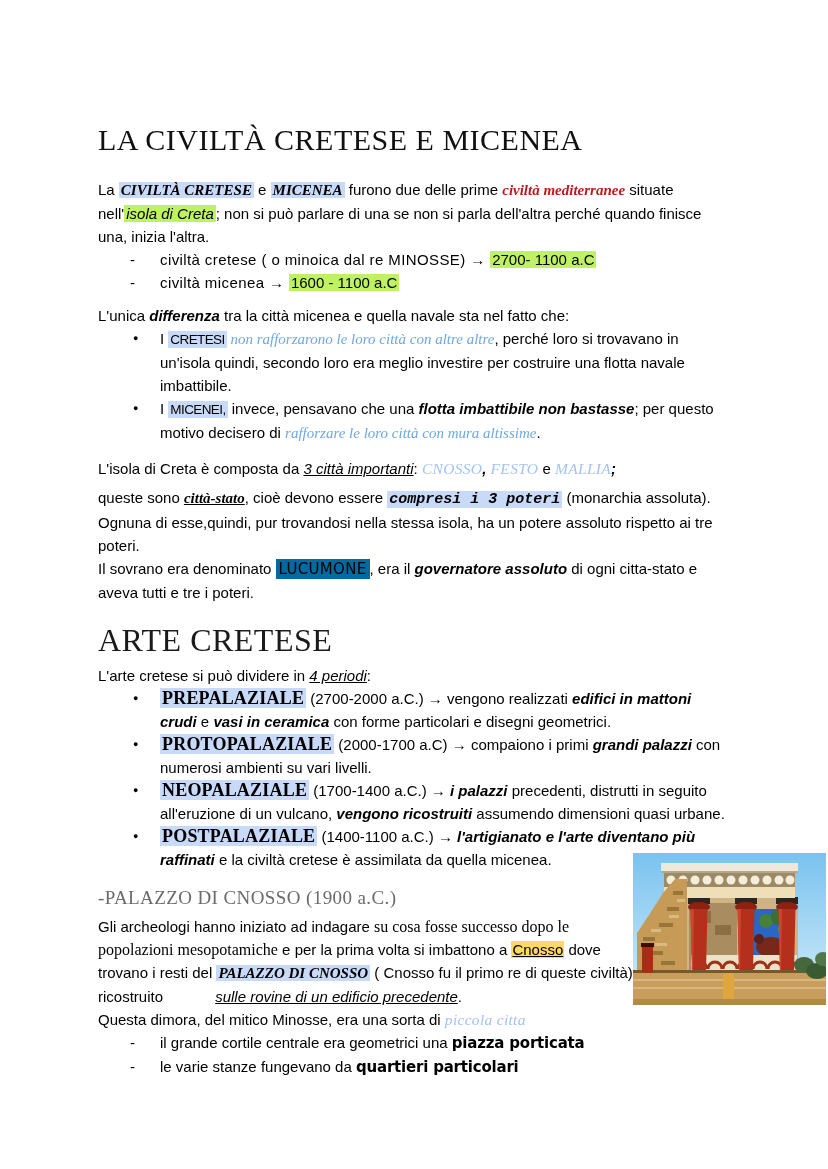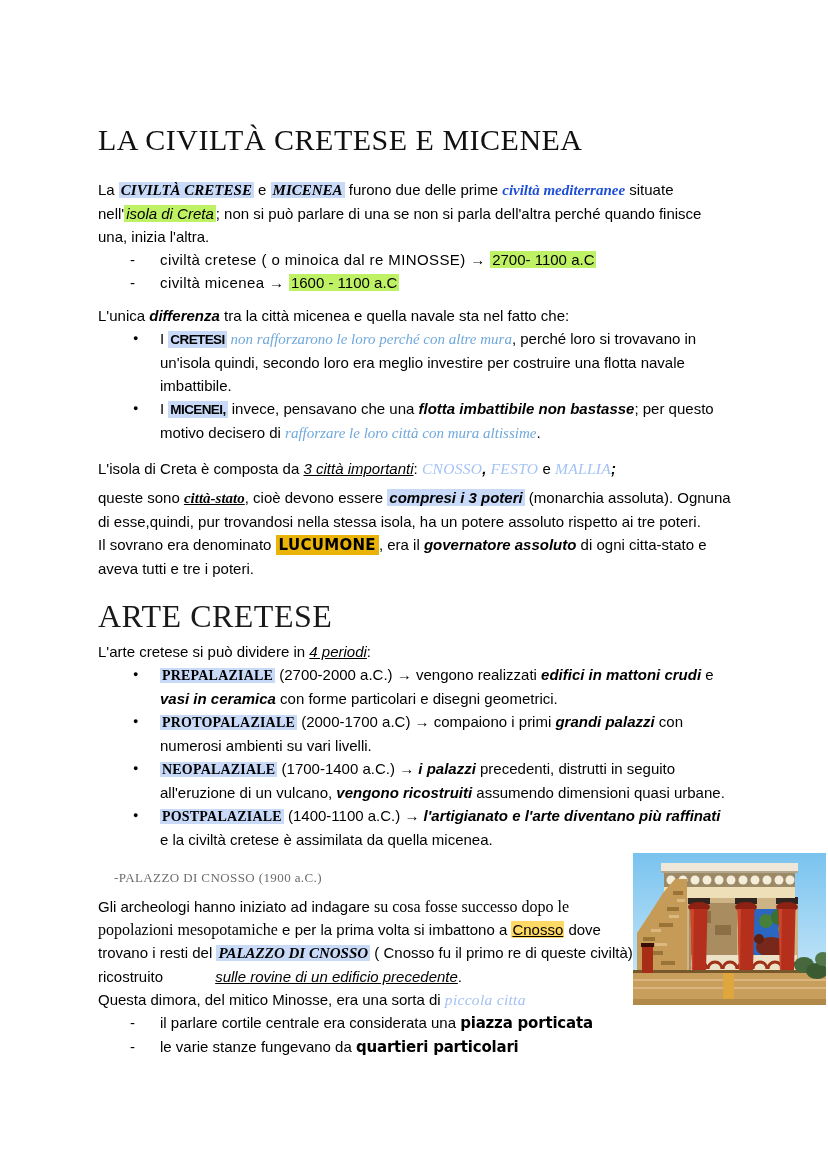"civiltà mediterranee" .bluetx { color: #1d4ed8 -> #b91c1c }
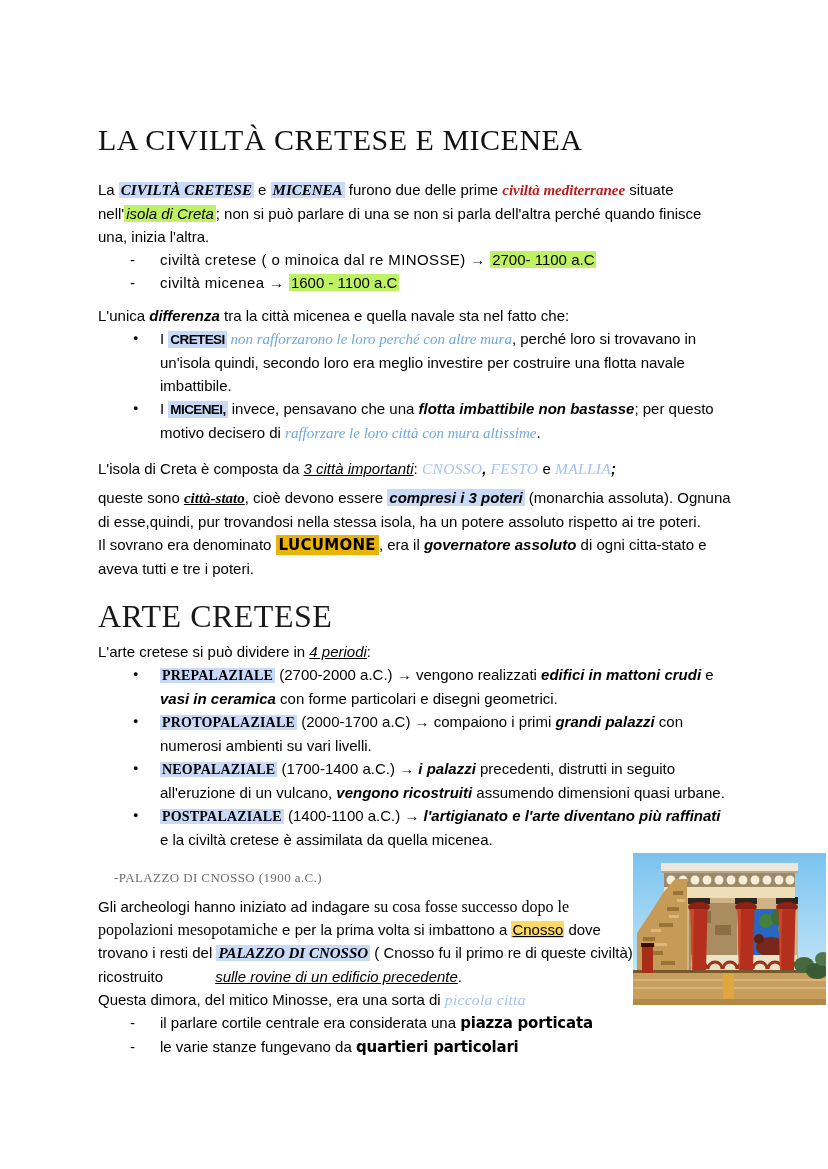"CRETESI" .cond { font-weight: 700 -> 400 }
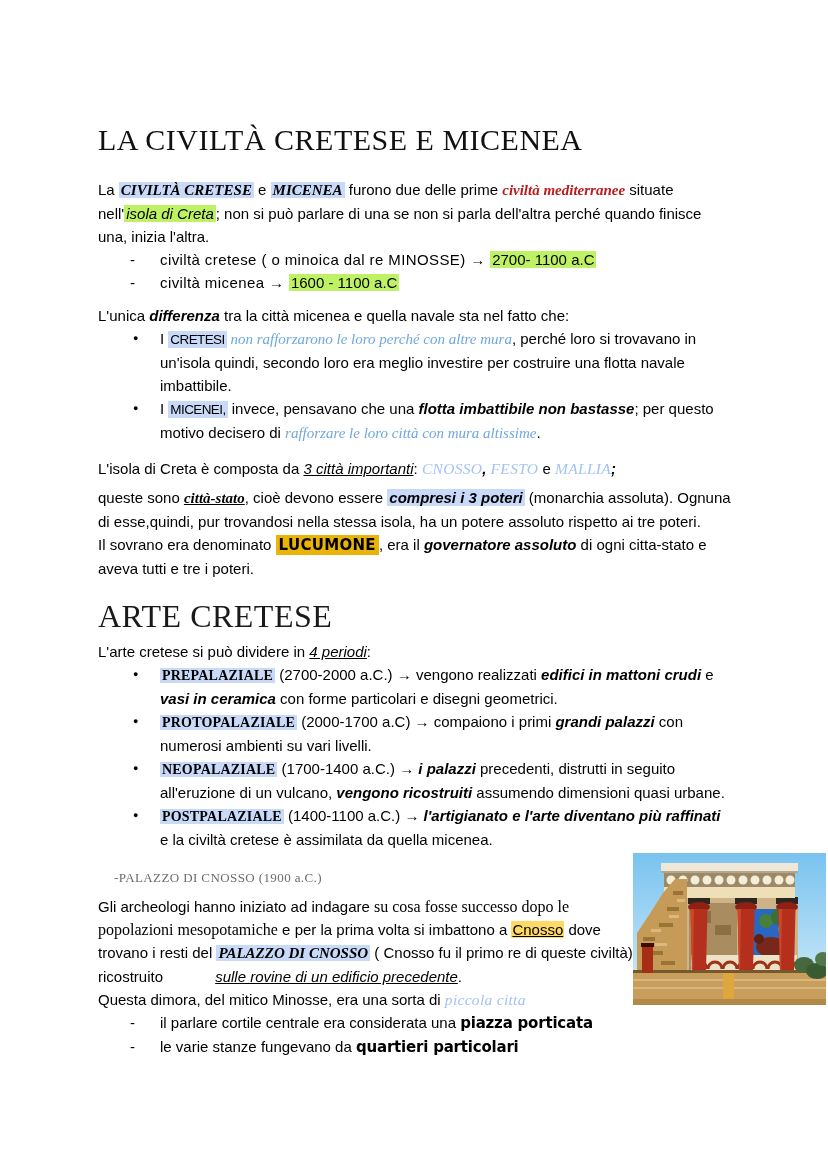"non rafforzarono le loro perché" span.lbser { text: perché con altre mura -> città con altre altre }
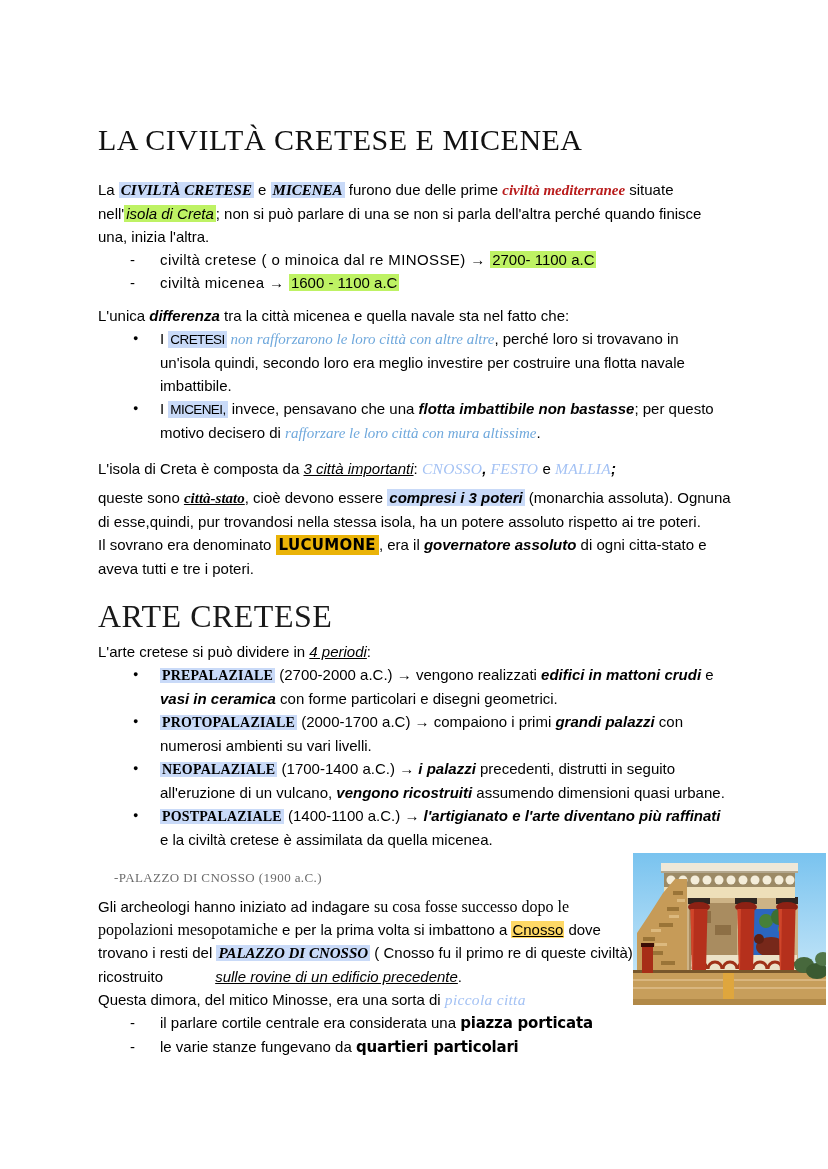"compresi i 3 poteri" .hlb { font-family: none -> Liberation Mono, monospace }
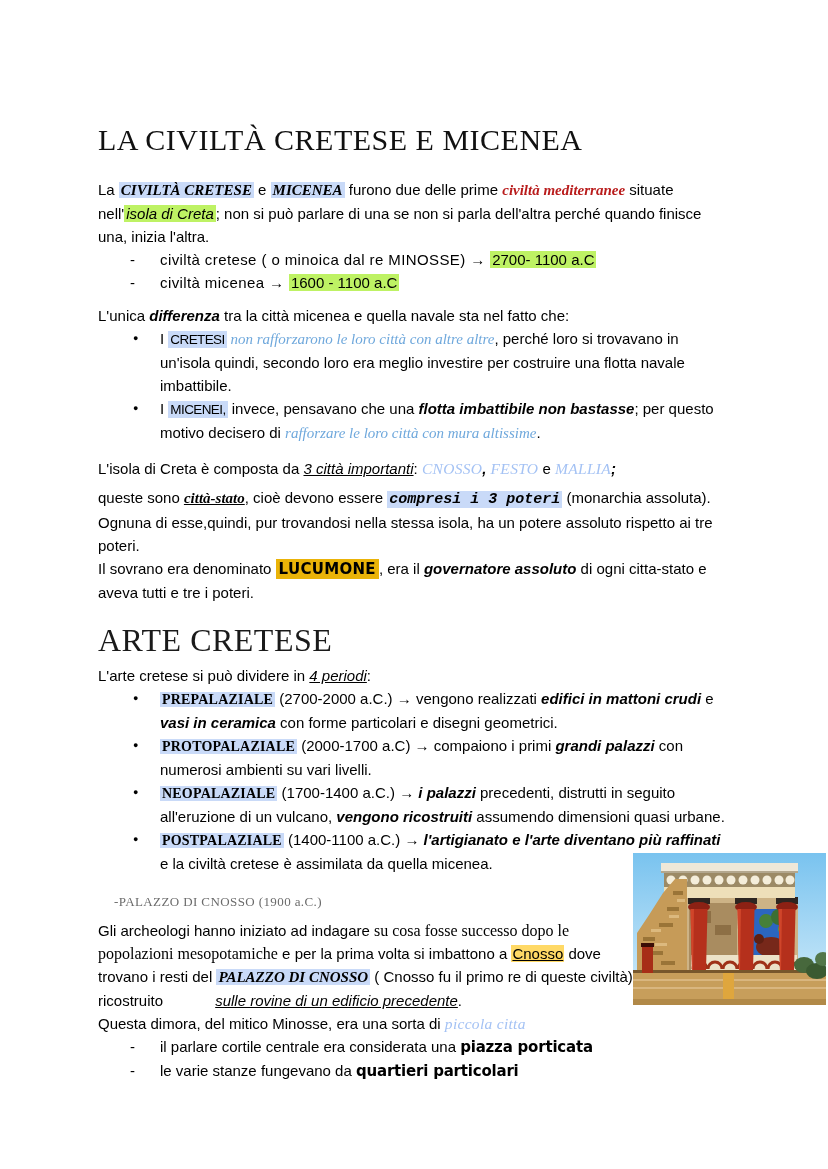"LUCUMONE" .heavy { background: #eab308 -> #0369a1; font-weight: 700 -> 400 }
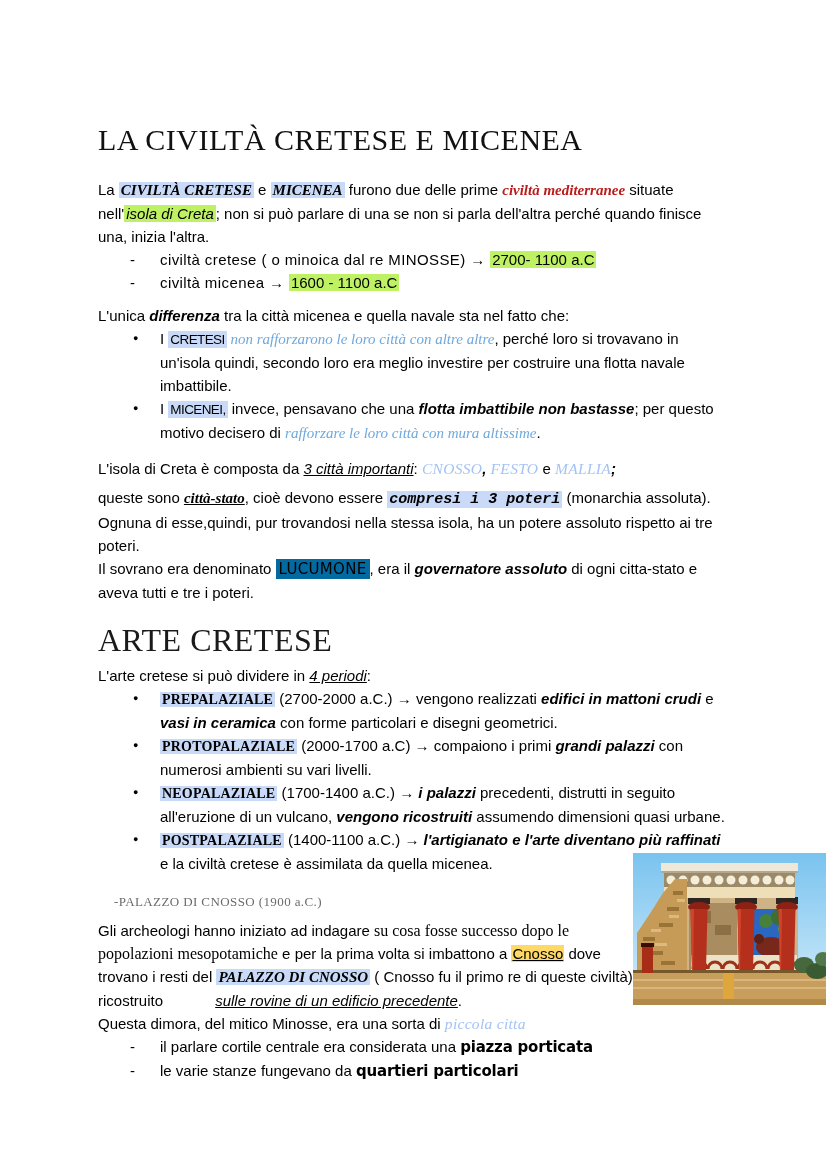"PREPALAZIALE" .pname { font-size: 14px -> 18px }
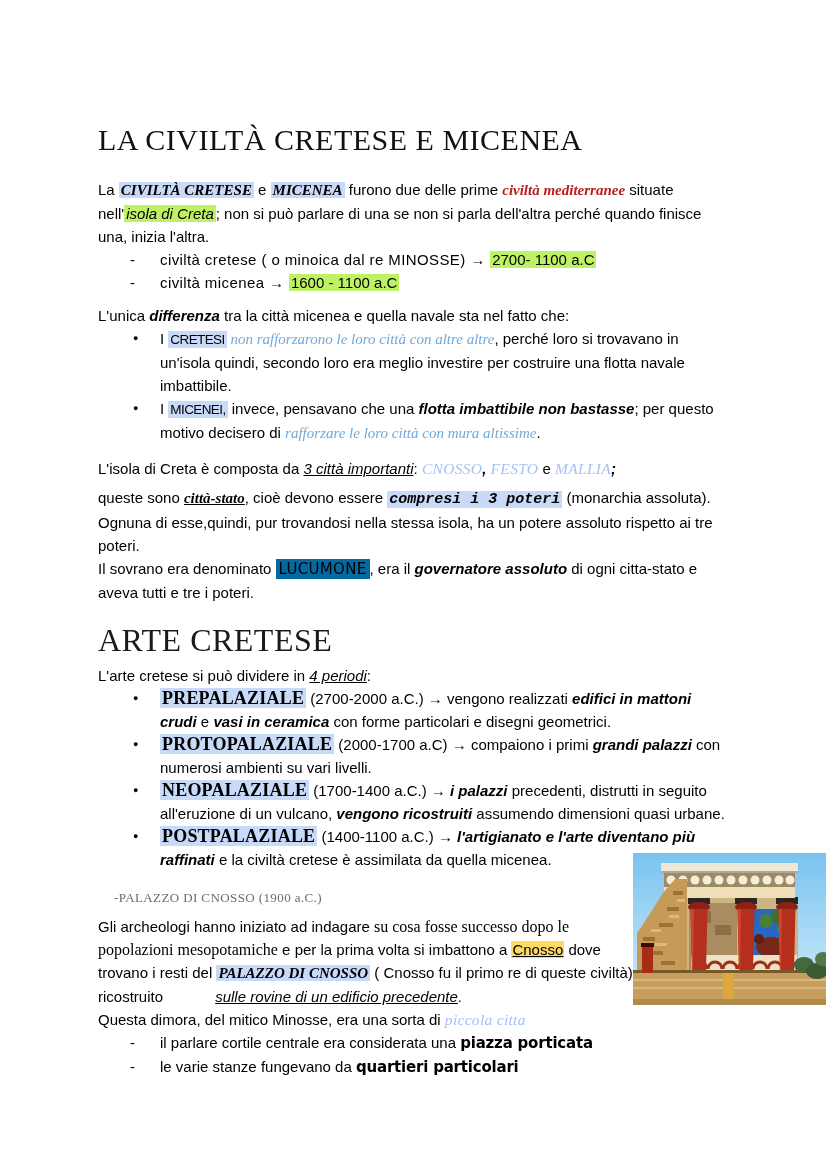"-PALAZZO DI CNOSSO (1900 a.C.)" h3.sub { font-size: 13px -> 19px; margin: 14px 0 0 16px -> 14px 0 0 0 }
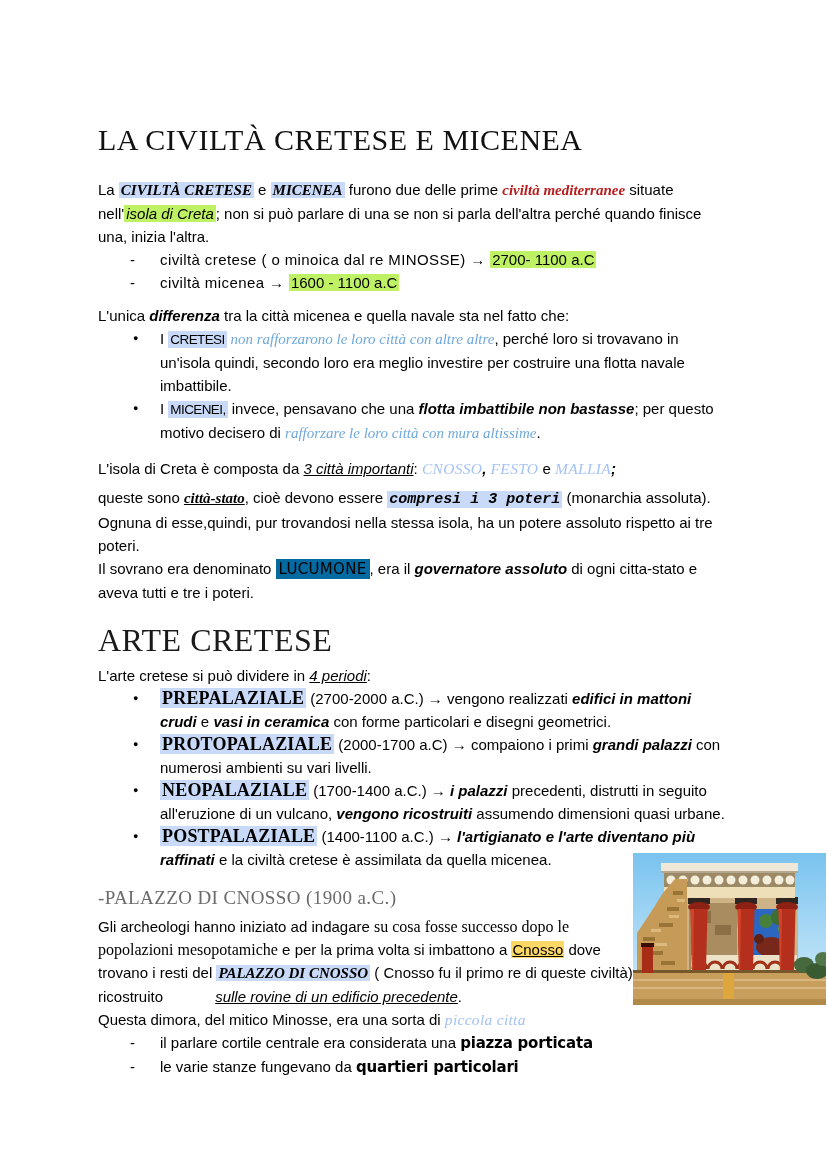"il parlare cortile centrale era" span { text: parlare cortile centrale era considerata -> grande cortile centrale era geometrici }
